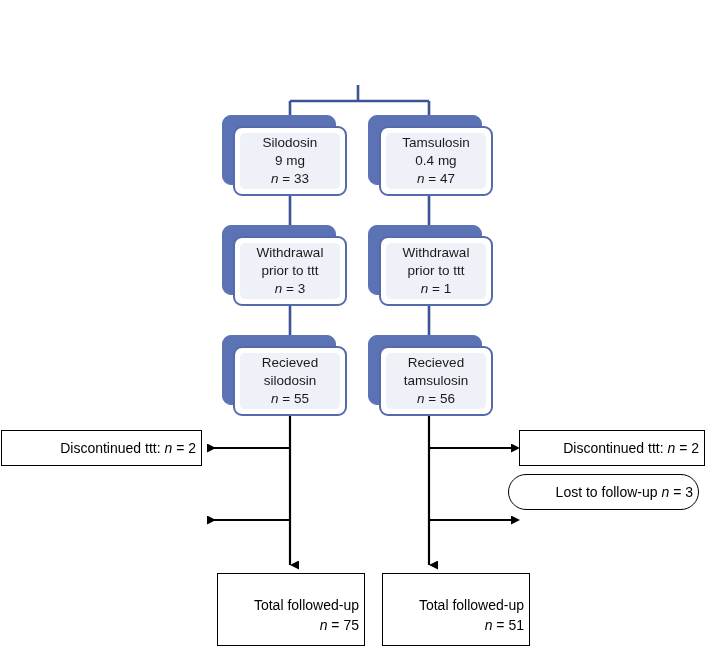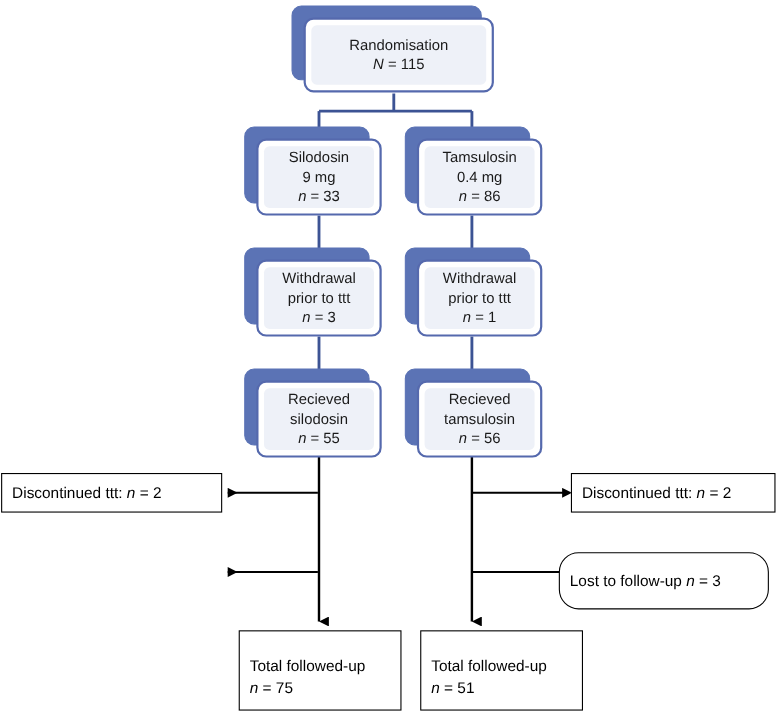"Randomisation" div.rbox { html: <div> <div></div> <div> <div> <span>Randomisation</span> <span><em>N</em><span> = 115</span></span> </div> </div> </div> -> none }
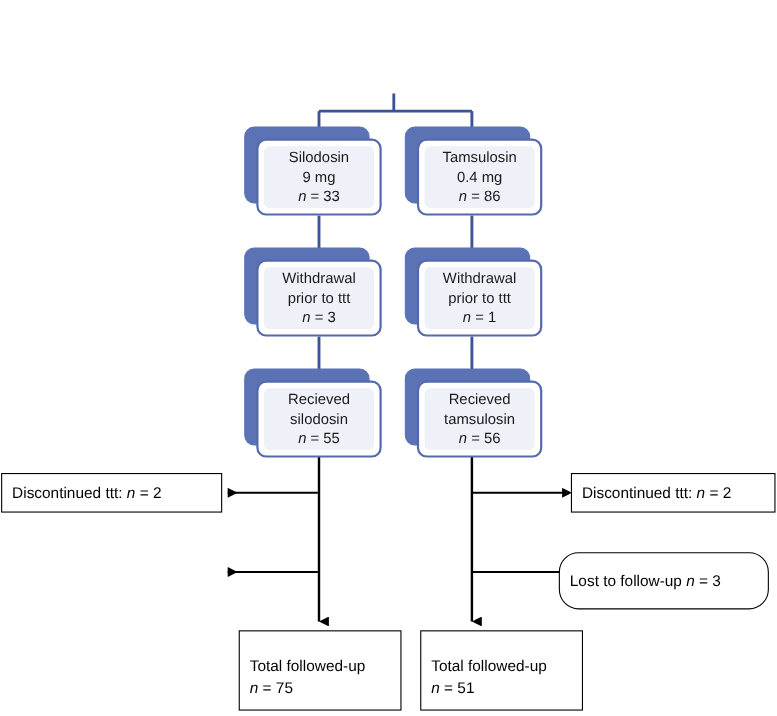"= 86" span { text: 86 -> 47 }
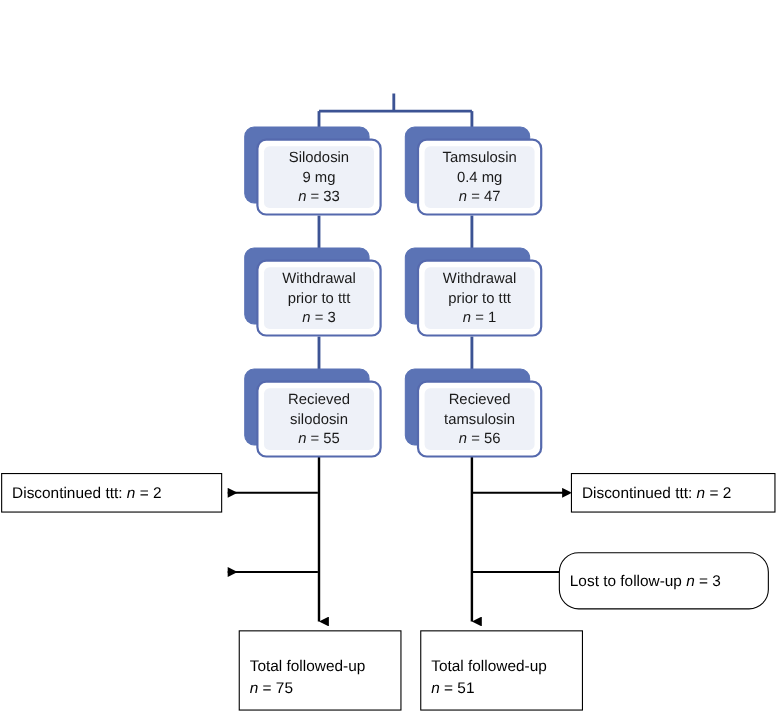"Discontinued ttt: n = 2" .sbox { text-align: none -> right }
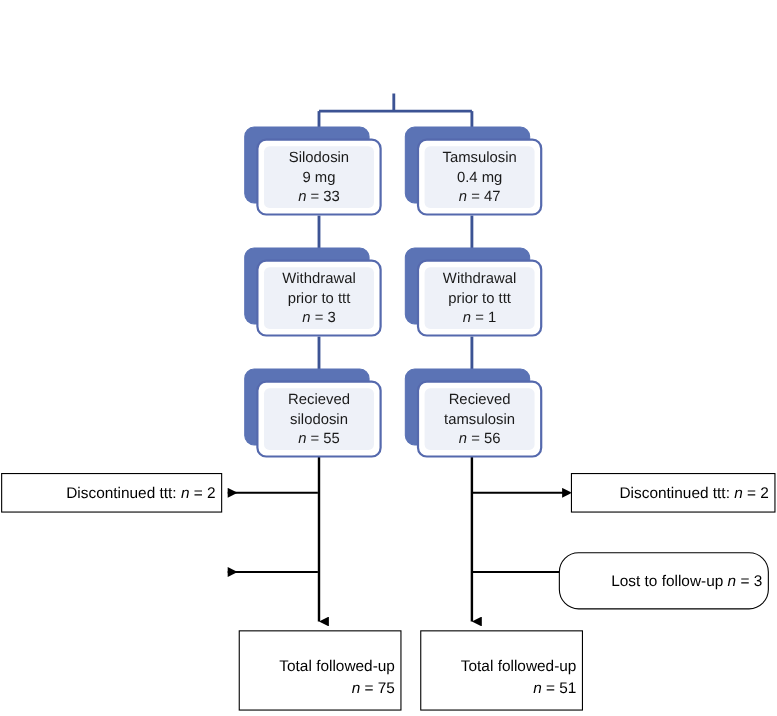"Lost to follow-up n =" div.sbox { height: 52px -> 36px; top: 502px -> 474px }
